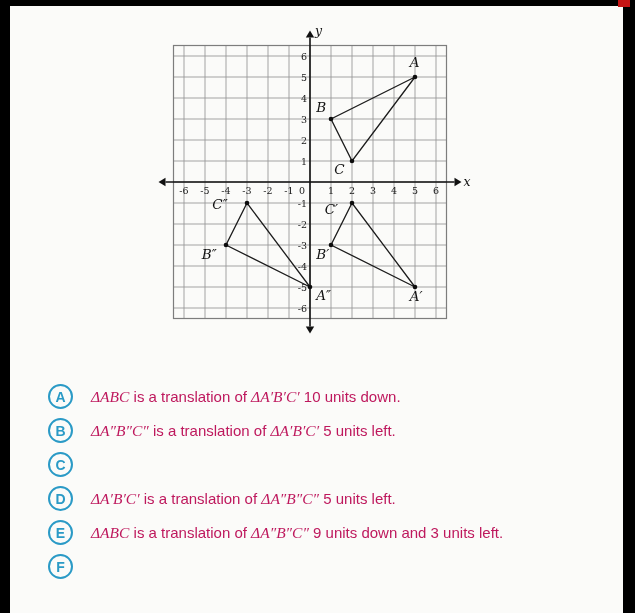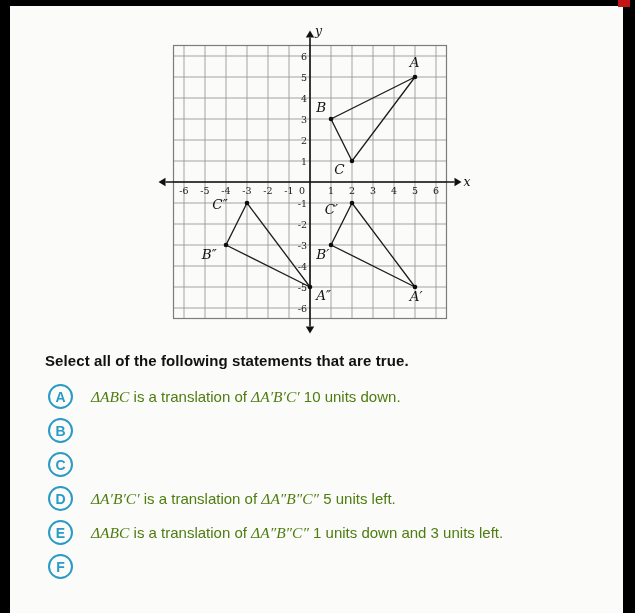"Select all of the following" div.instruction { html: <div>Select all of the following statements that are true.</div> -> none }
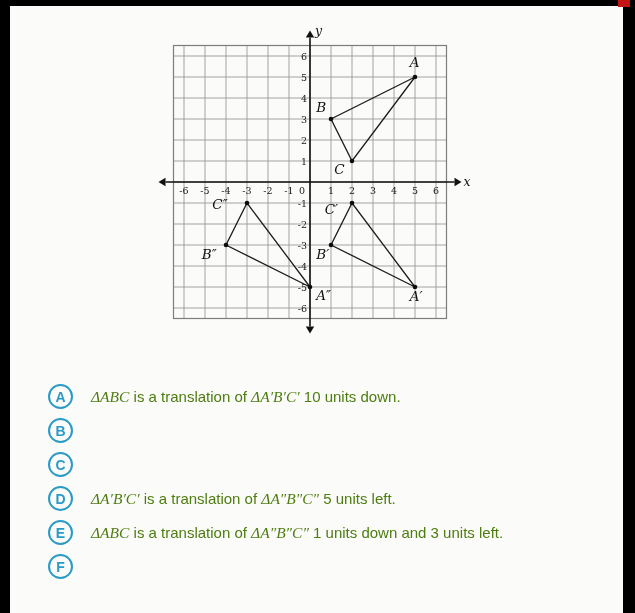"ΔABC is a translation of" .otext { color: #4d7c0f -> #be185d }
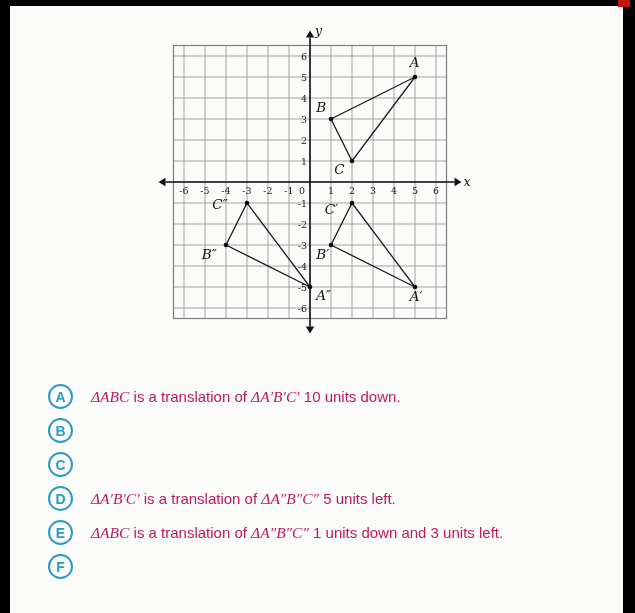"ΔA″B″C″ is a translation of" span.otext { html: none -> <span><i>ΔA″B″C″</i><span> is a translation of </span><i>ΔA′B′C′</i><span> 5 units left.</span></span> }
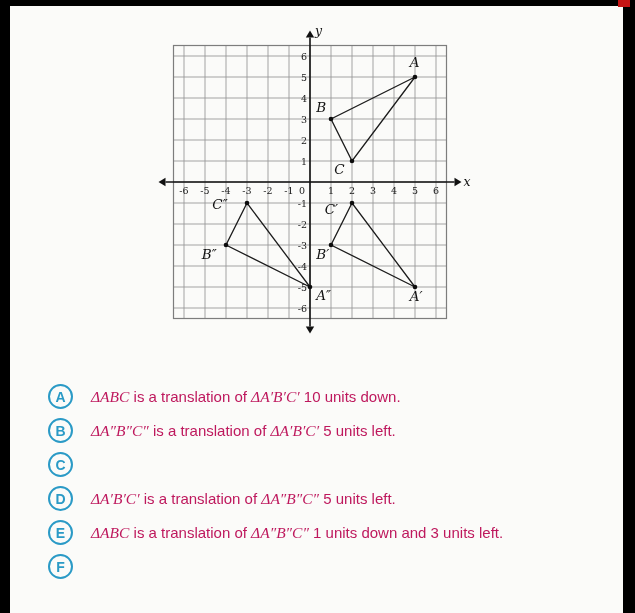"1 units down and 3" span { text: 1 -> 9 }
